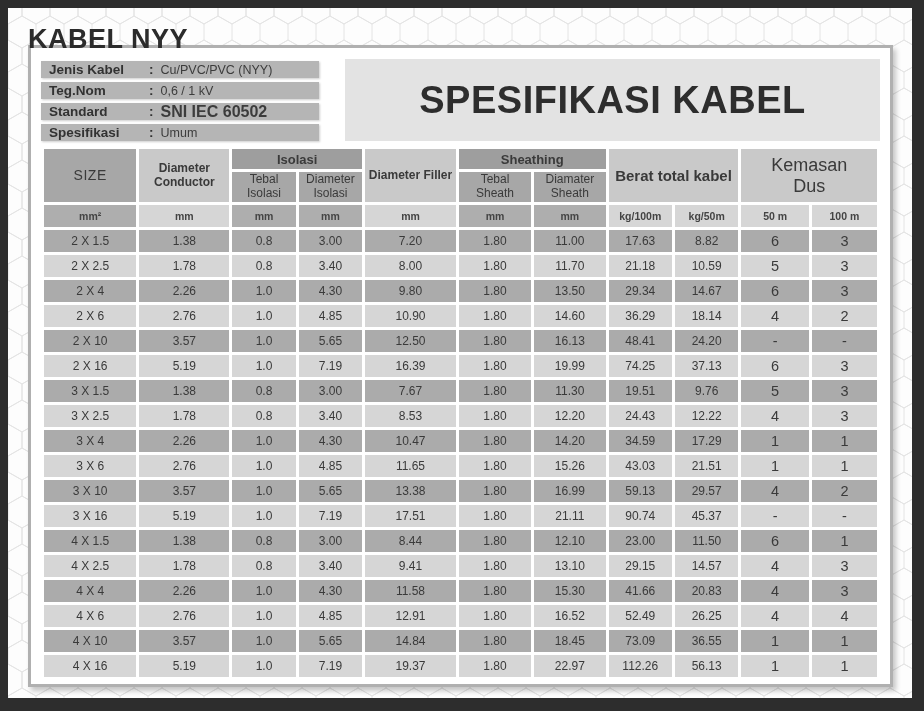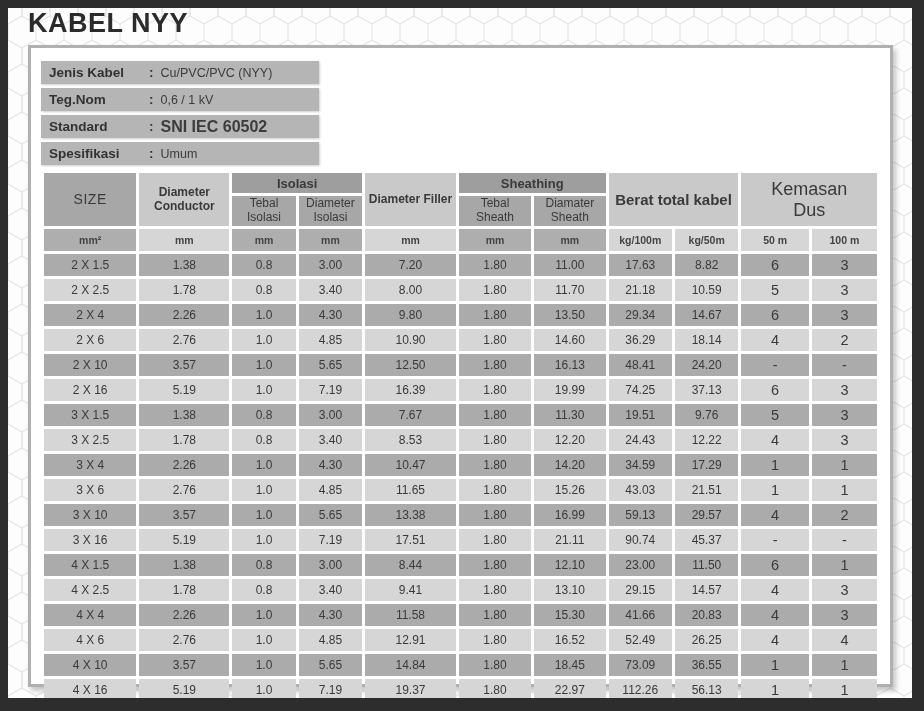"KABEL NYY" .page-title { top: 0 -> 16px }
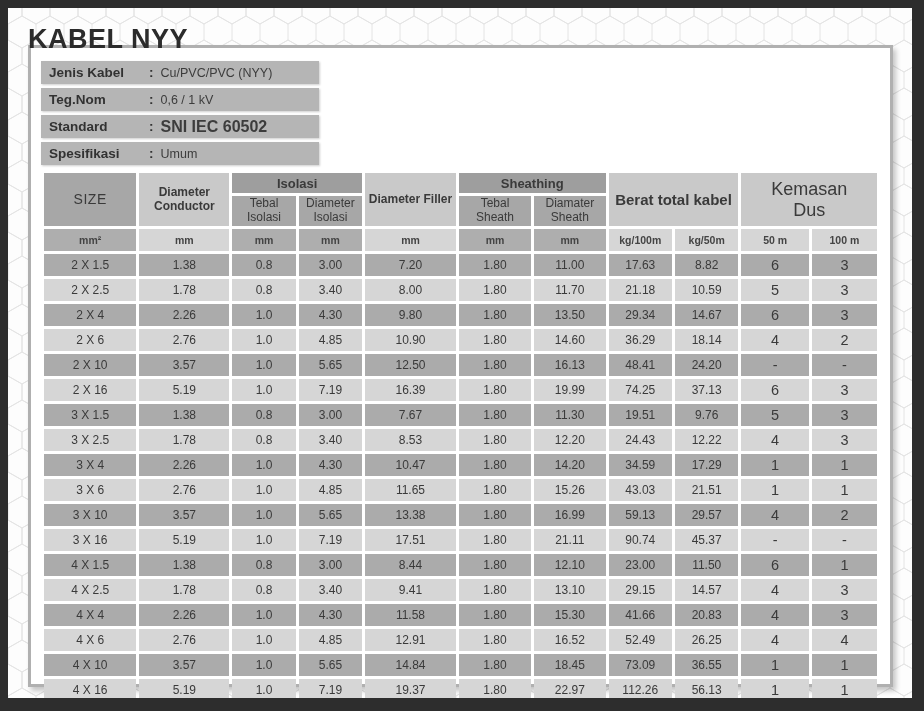"Jenis Kabel" .info-row { height: 23px -> 17px }
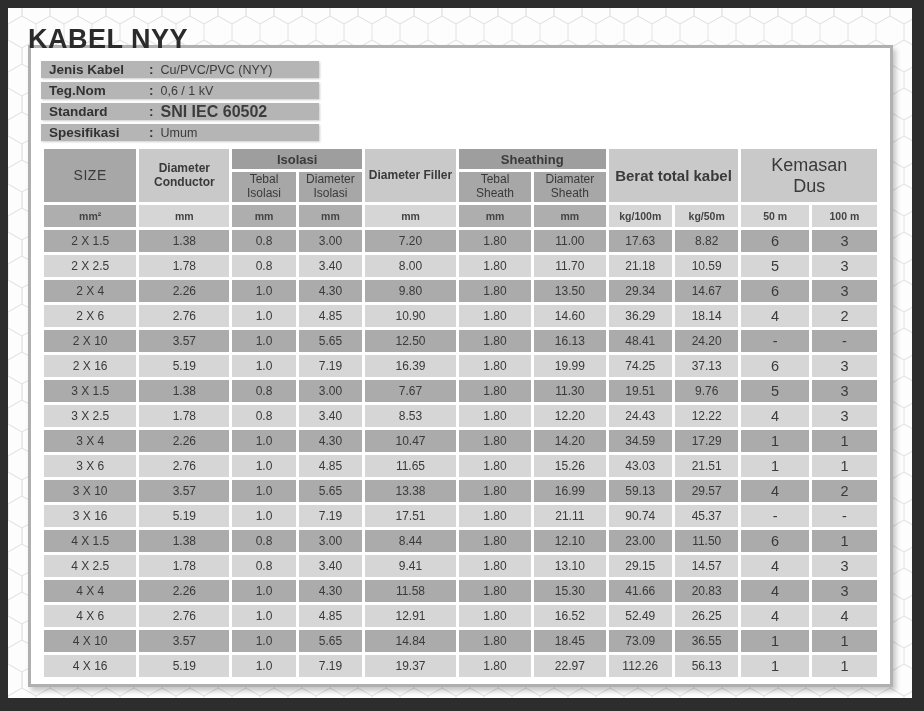"SPESIFIKASI KABEL" div.title-box { html: none -> <div> <span>SPESIFIKASI KABEL</span> </div> }
